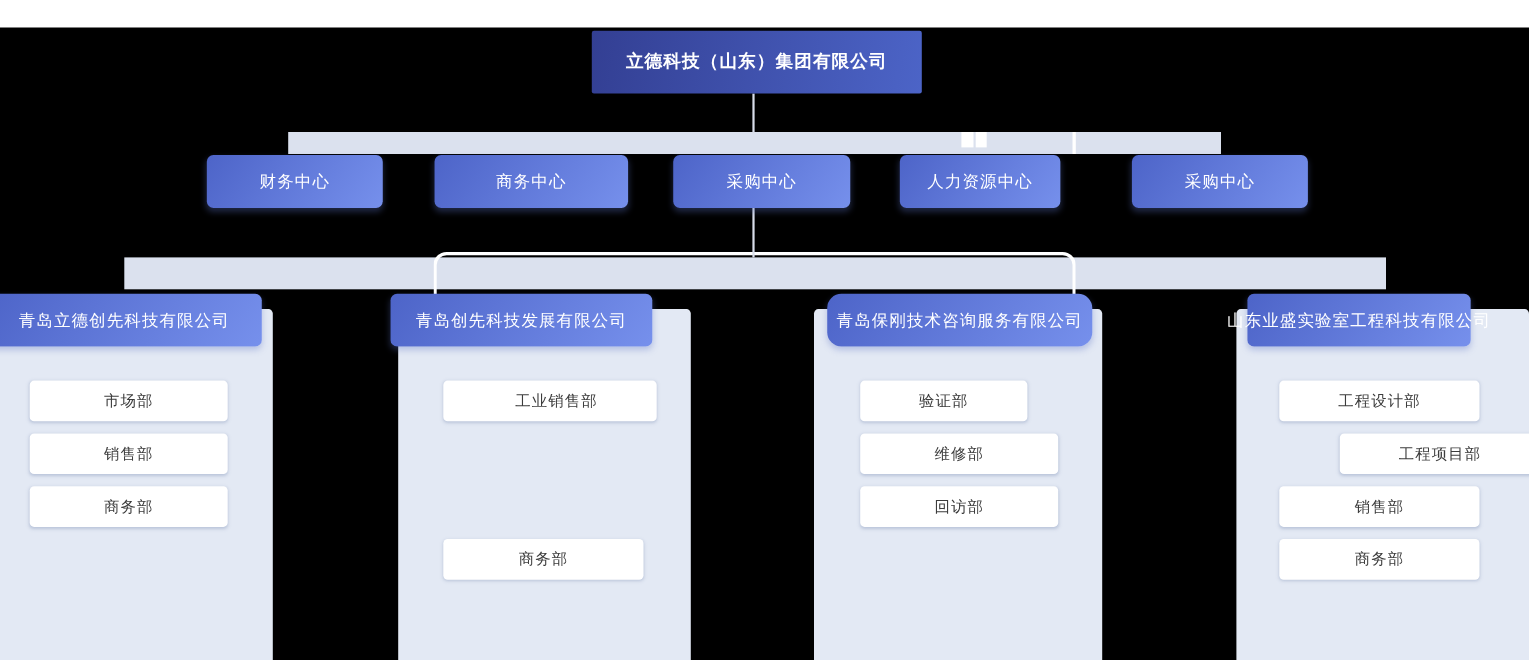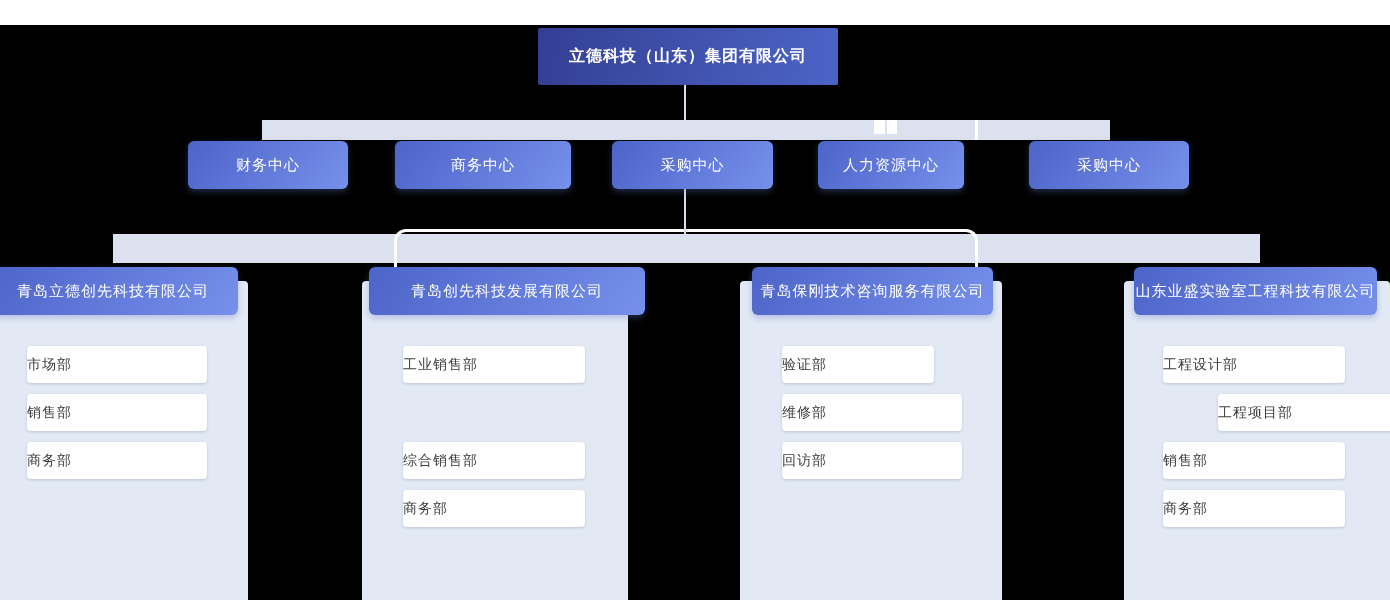"青岛创先科技发展有限公司" div.node-blue { left: 369px -> 355px; width: 276px -> 238px }
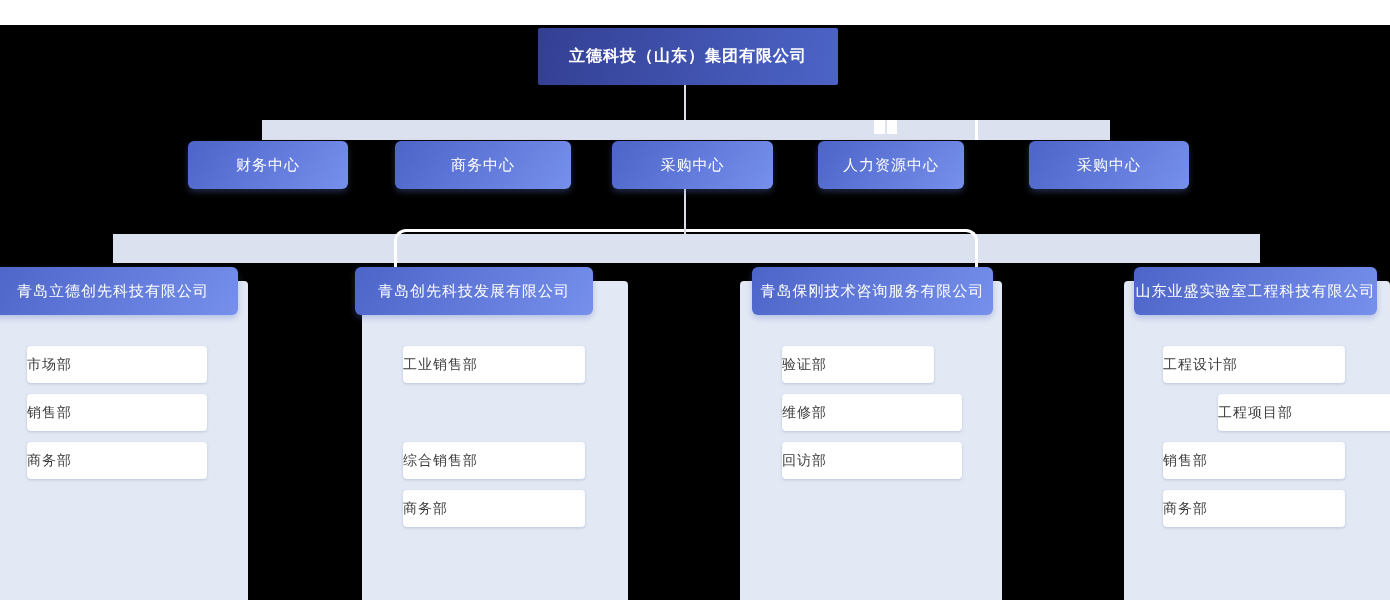"青岛保刚技术咨询服务有限公司" div.node-blue { border-radius: none -> 13px }
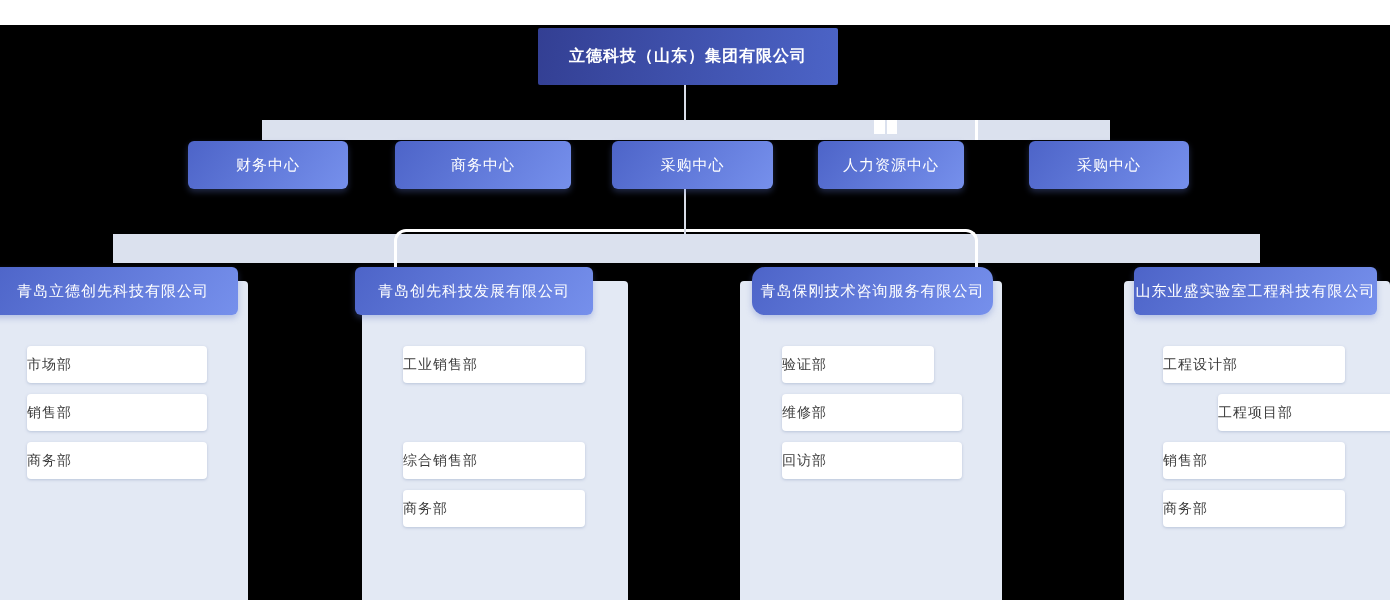"山东业盛实验室工程科技有限公司" div.node-blue { width: 243px -> 203px }
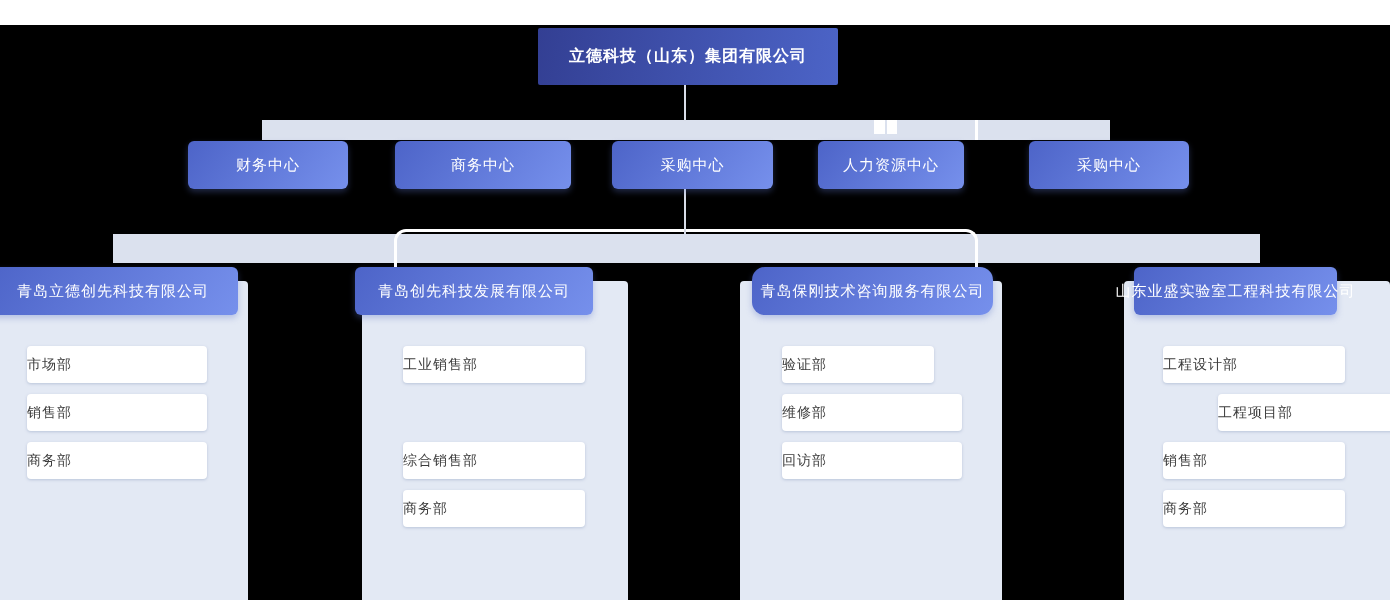"市场部" .dept { justify-content: none -> center }
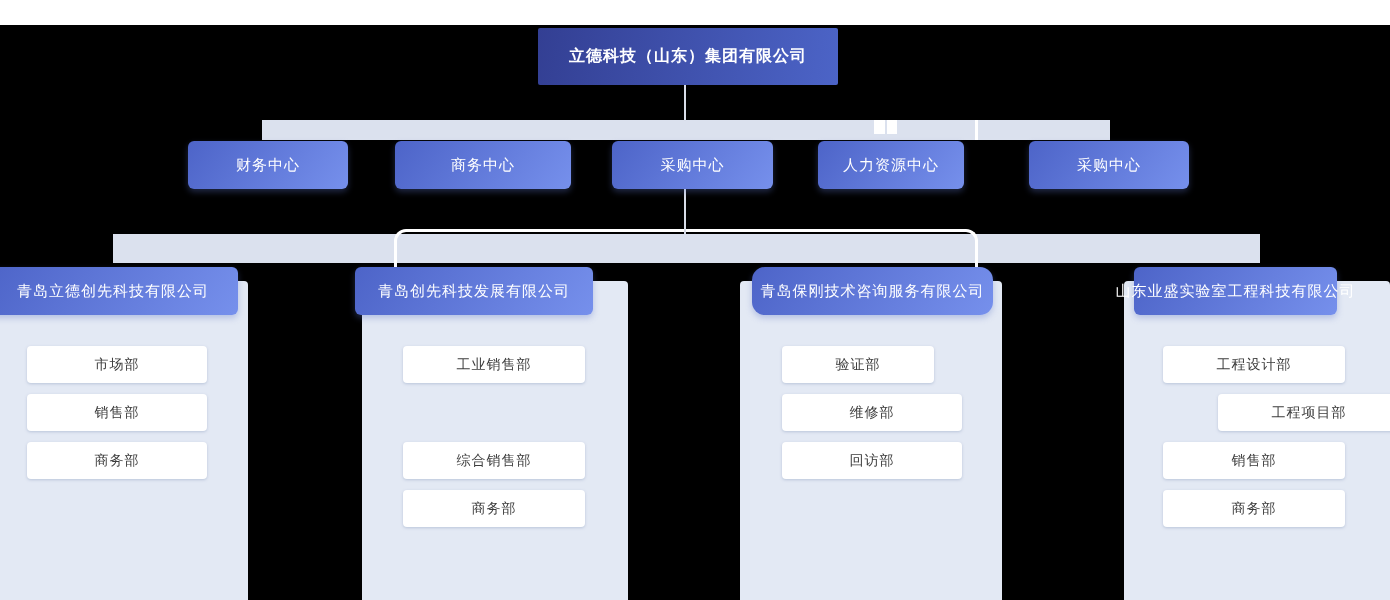"工业销售部" div.dept { padding-left: none -> 12px }
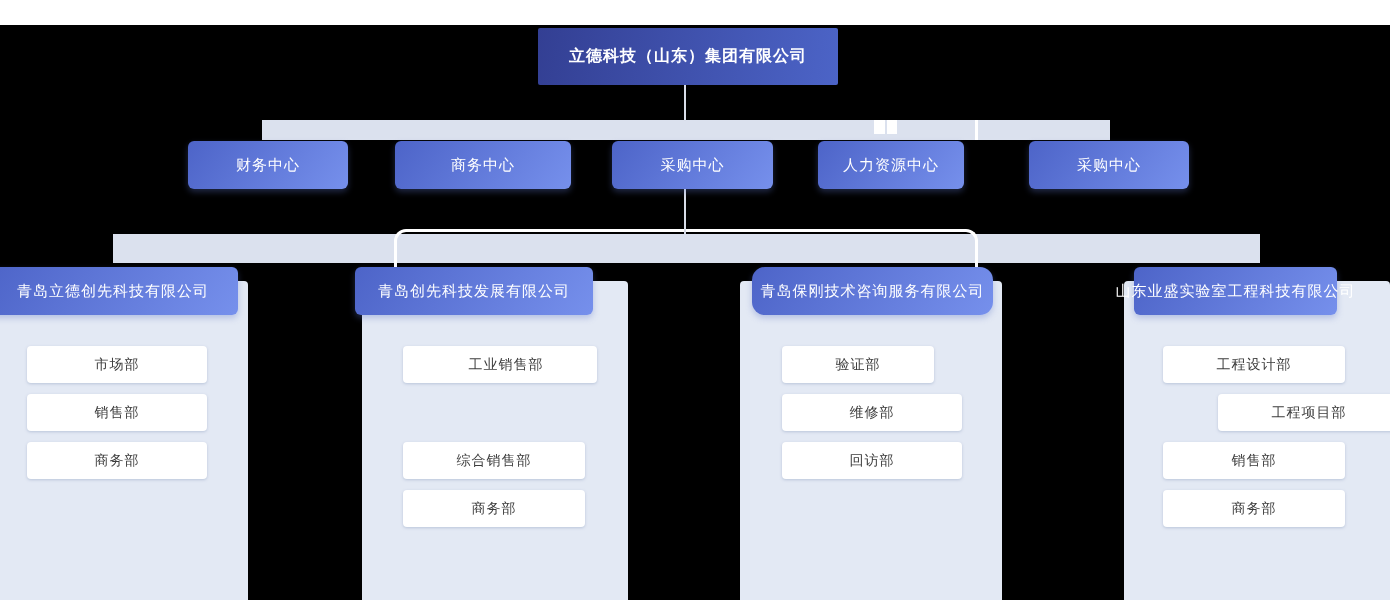"综合销售部" div.dept { html: <div> <span>综合销售部</span> </div> -> none }
